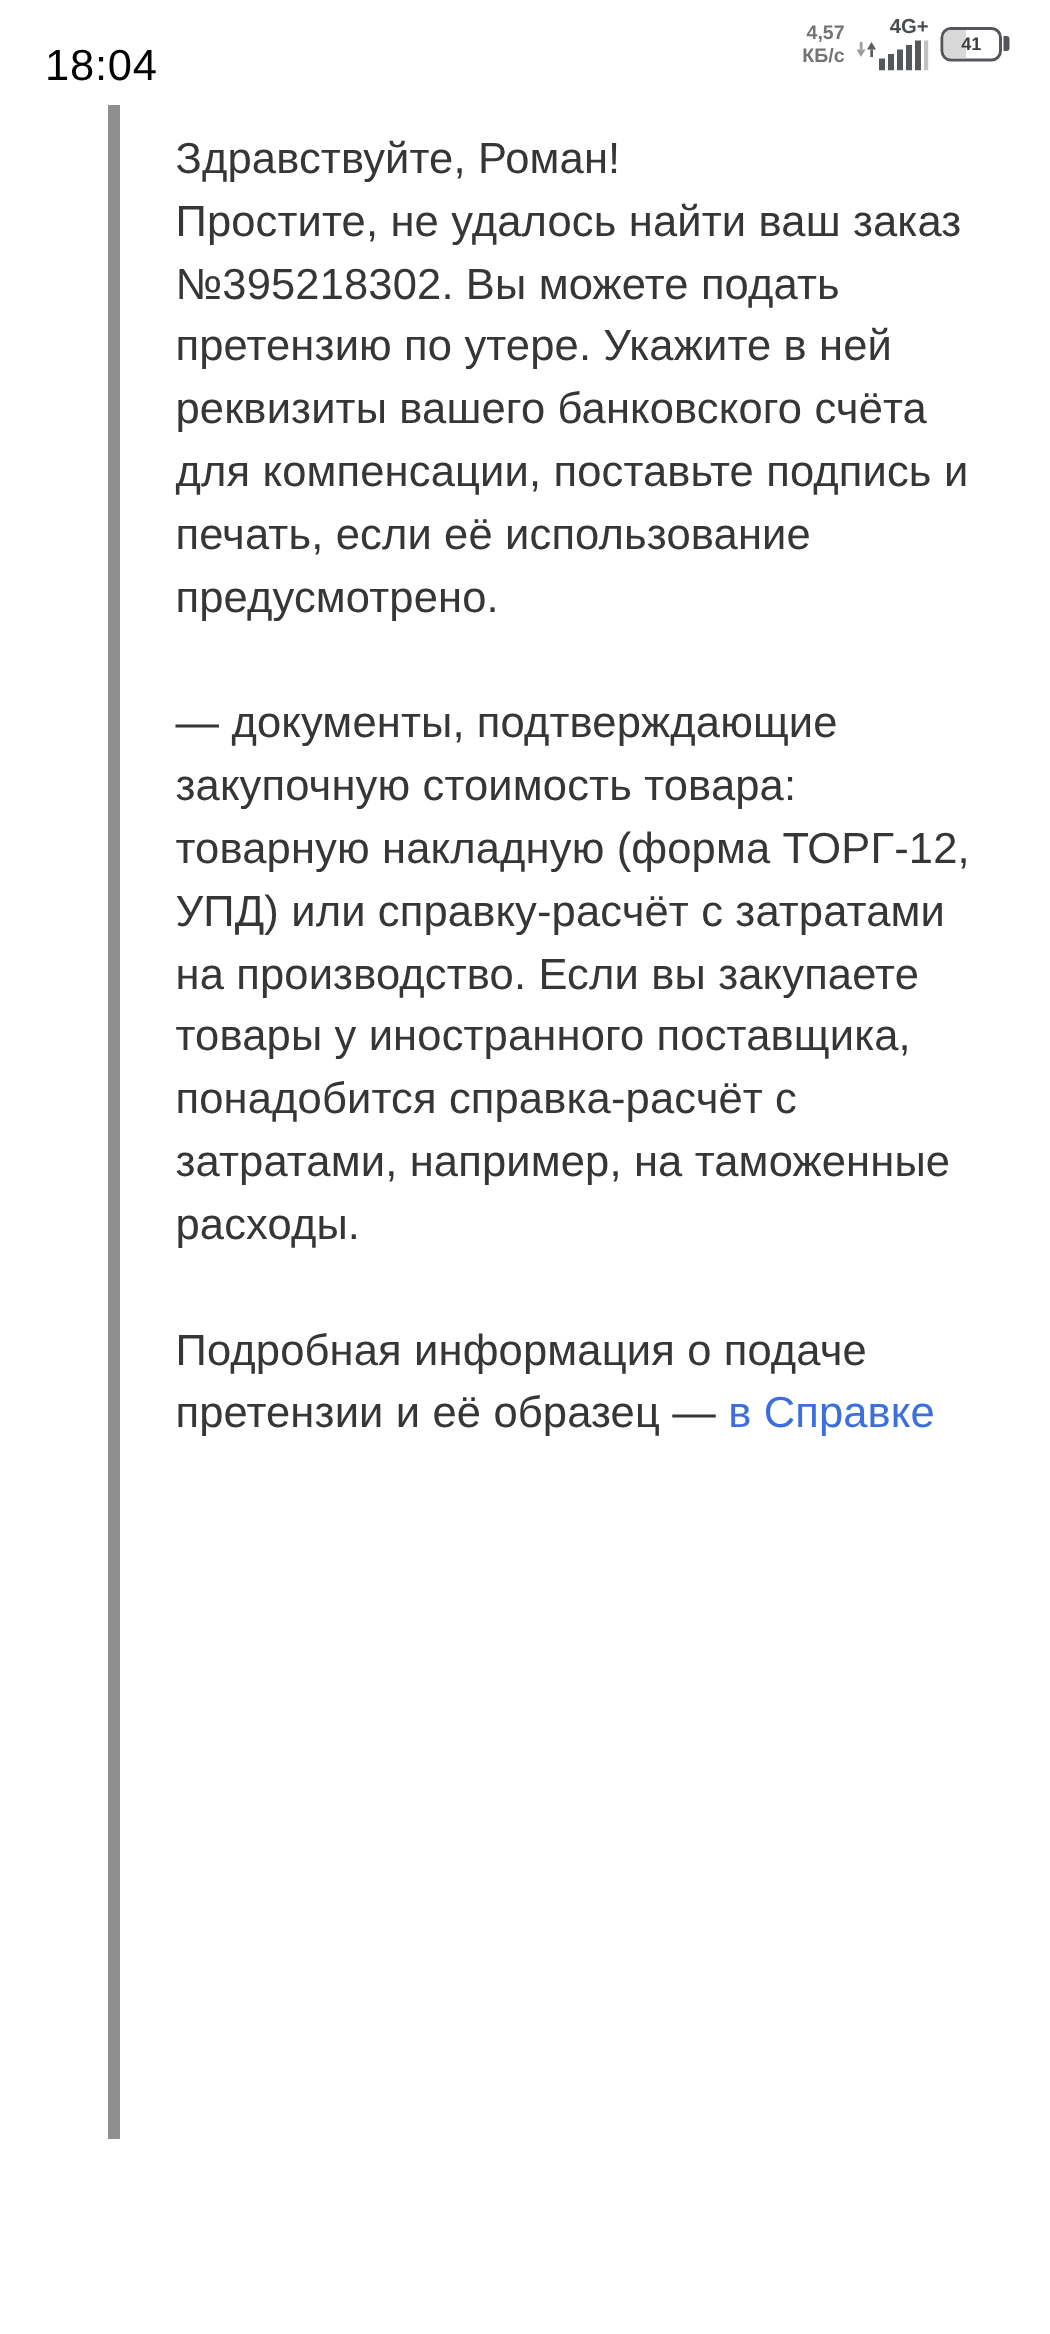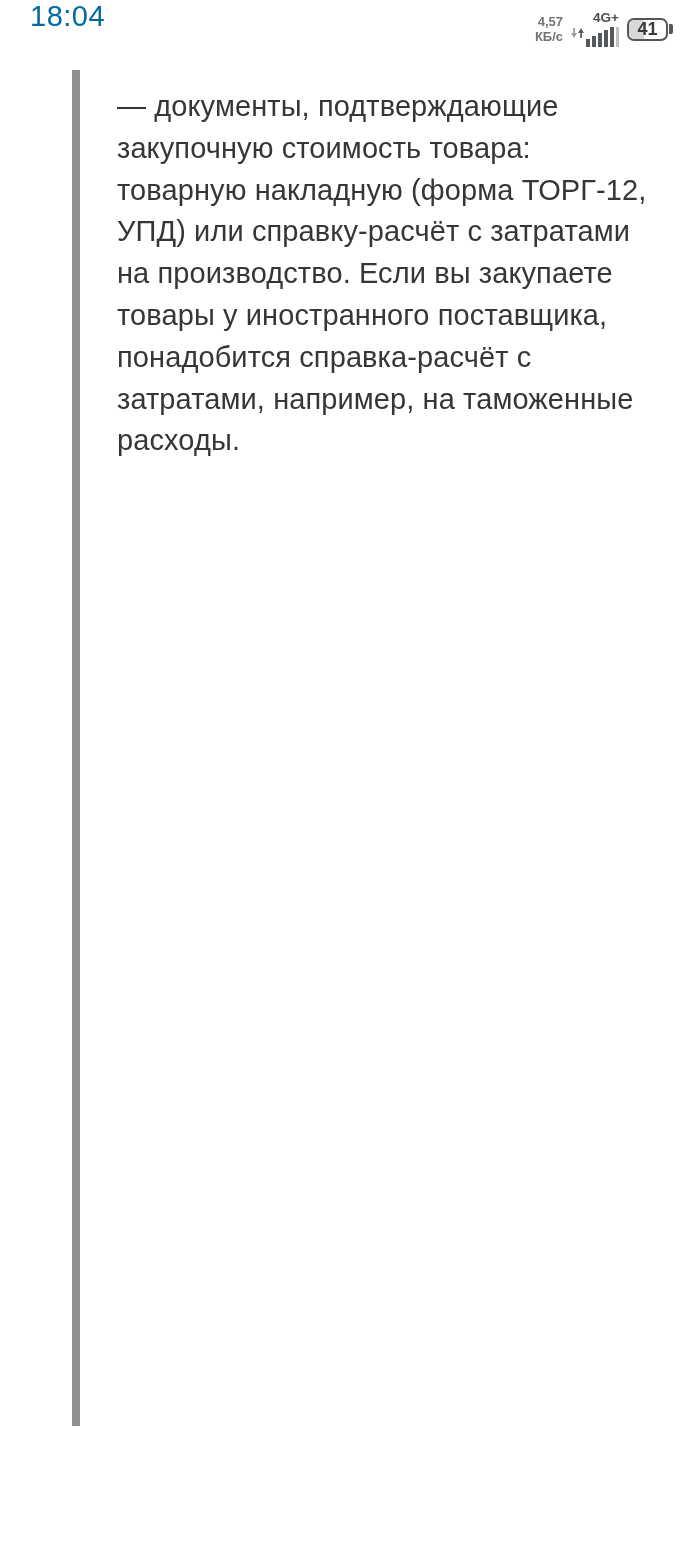"18:04" .status-time { color: #0369a1 -> #000000; top: 0 -> 28px }
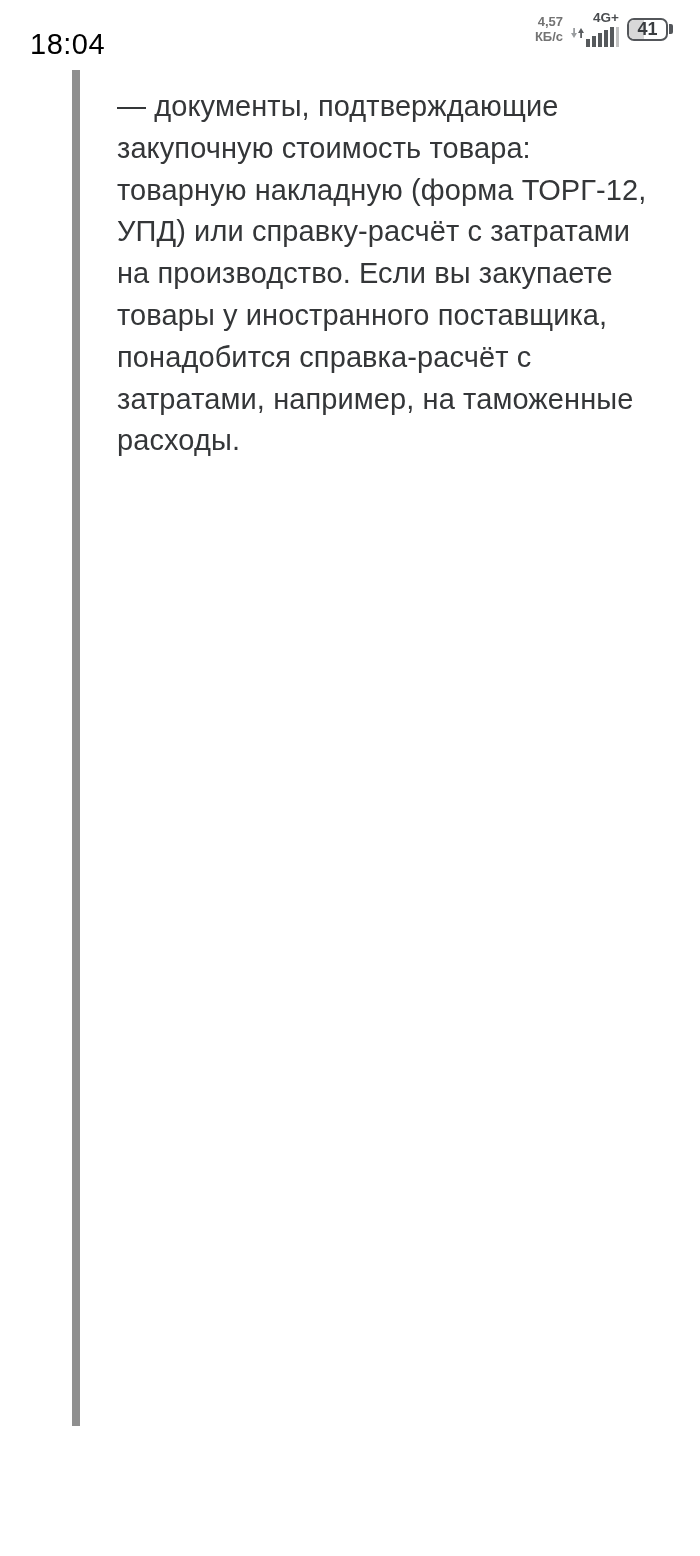"41" .battery-text { font-size: 18px -> 12px }
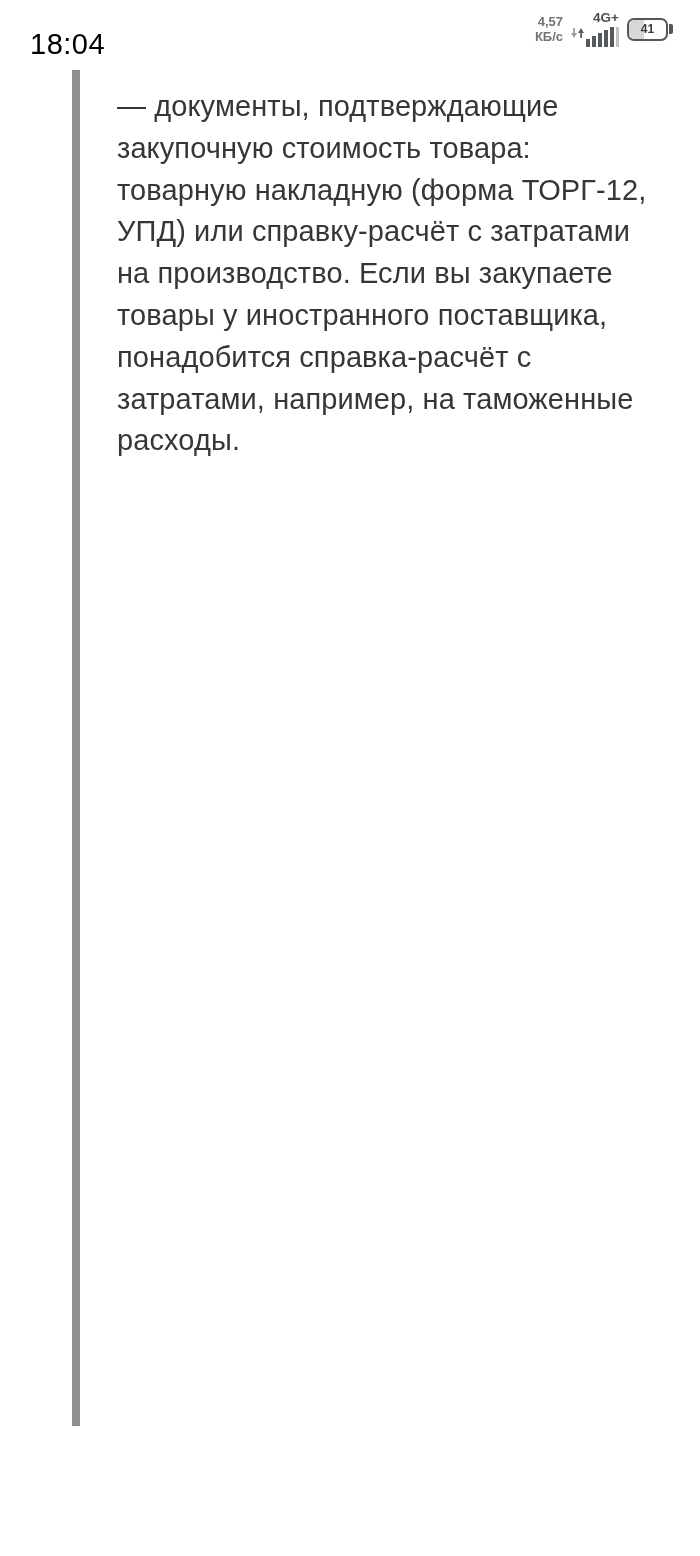"Здравствуйте, Роман!" p { html: none -> <p>Здравствуйте, Роман! Простите, не удалось найти ваш заказ №395218302. Вы можете подать претензию по утере. Укажите в ней реквизиты вашего банковского счёта для компенсации, поставьте подпись и печать, если её использование предусмотрено.</p> }
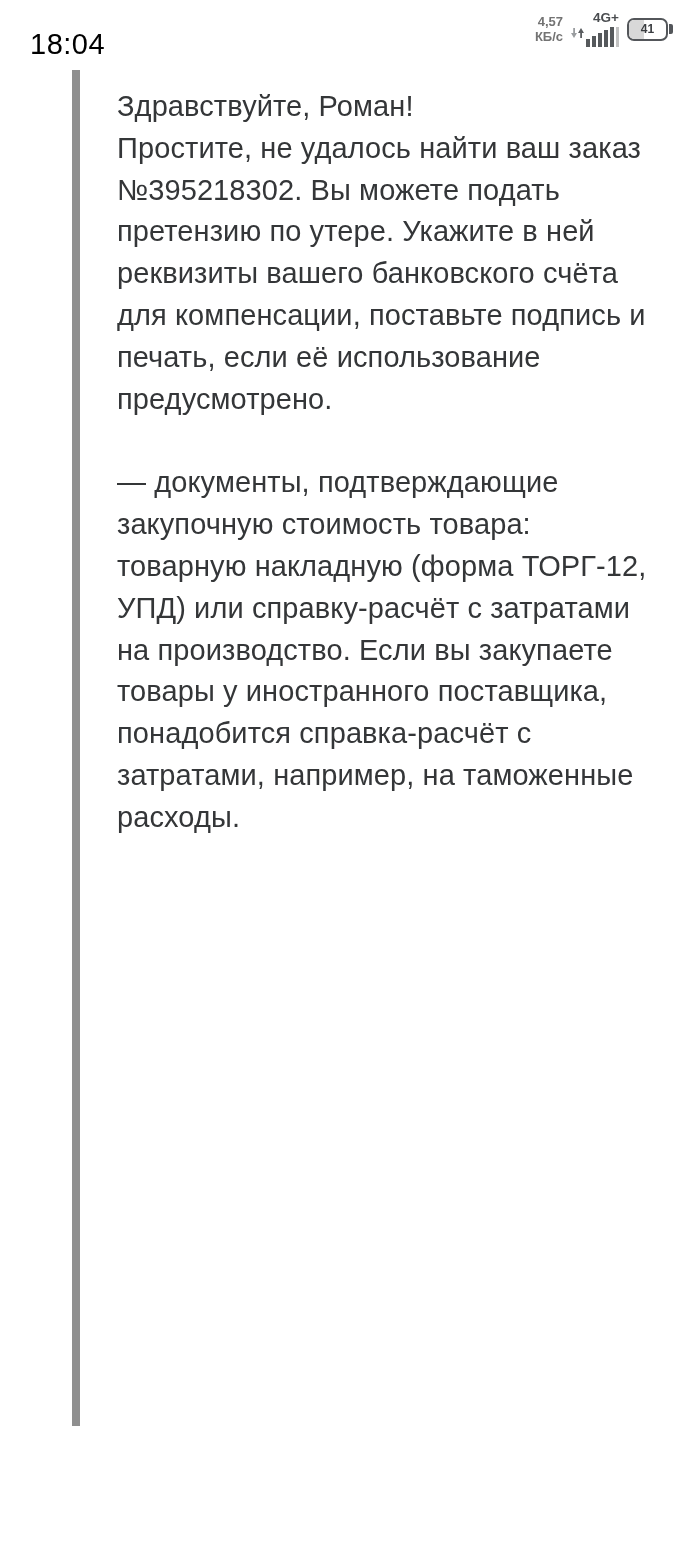"Подробная информация о подаче претензии" p { html: none -> <p><span>Подробная информация о подаче претензии и её образец —</span> <a>в Справке</a></p> }
